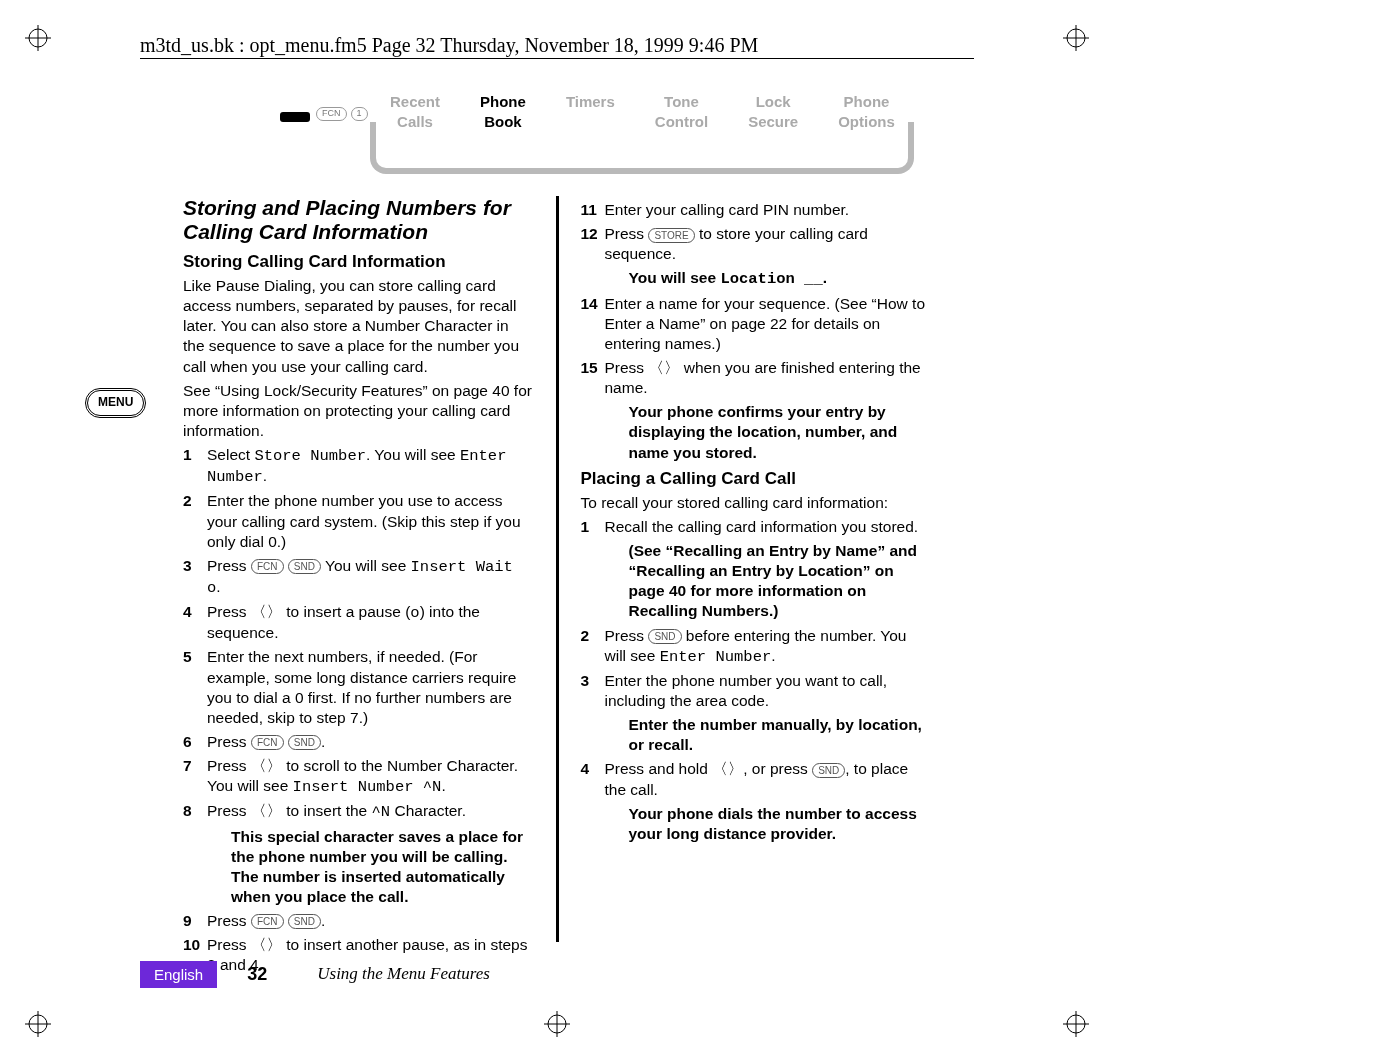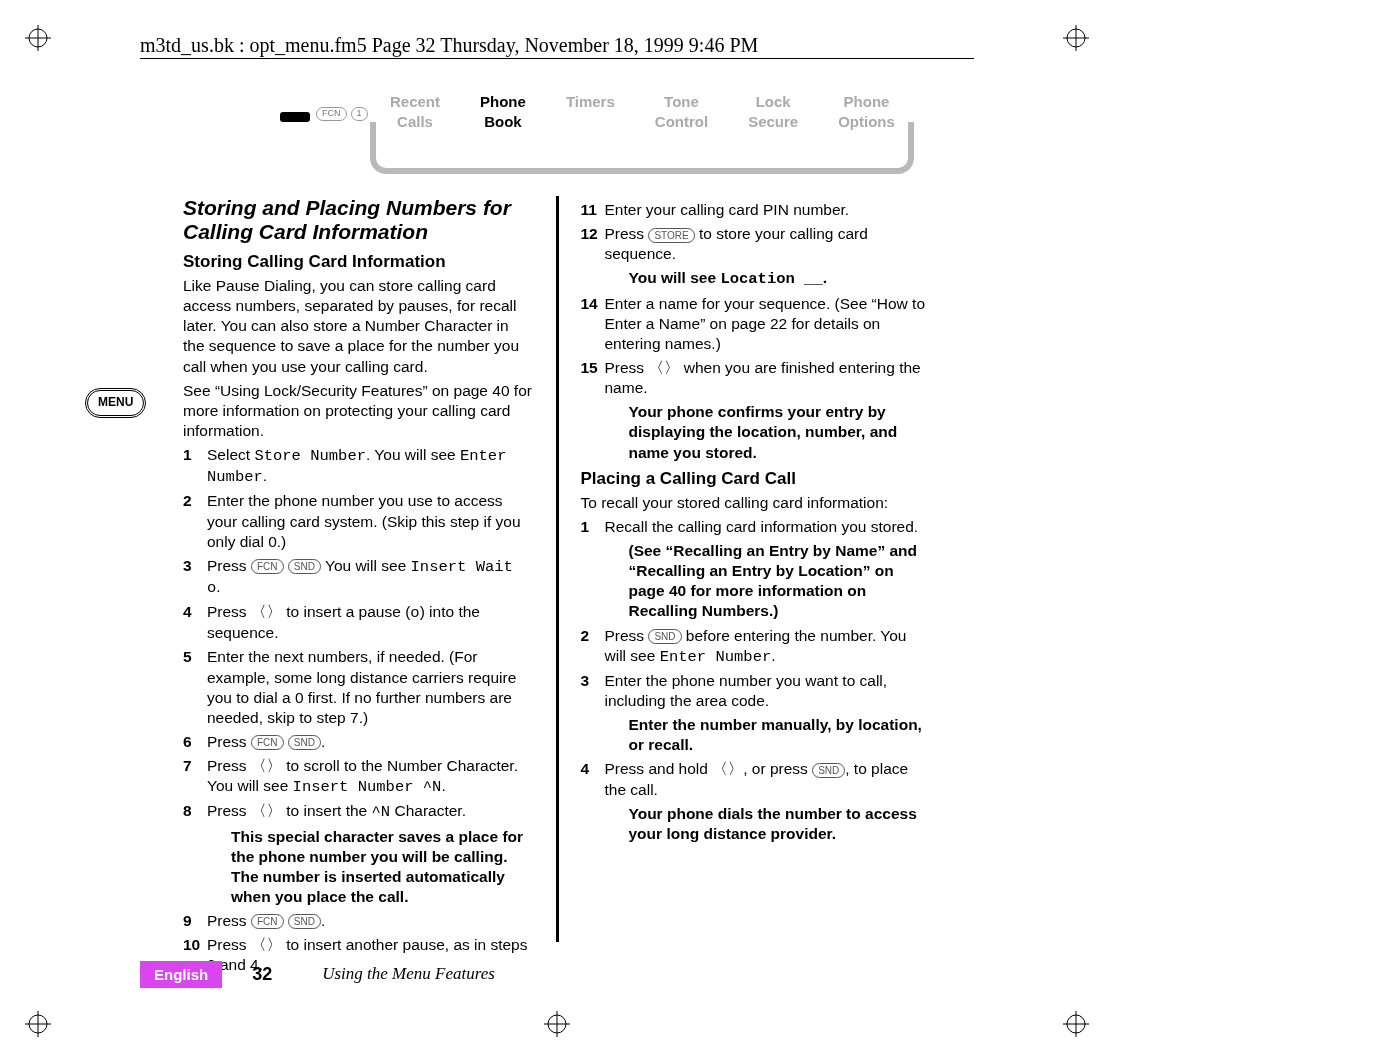"English" .footer .lang { background: #d946ef -> #6d28d9; font-weight: bold -> normal }
